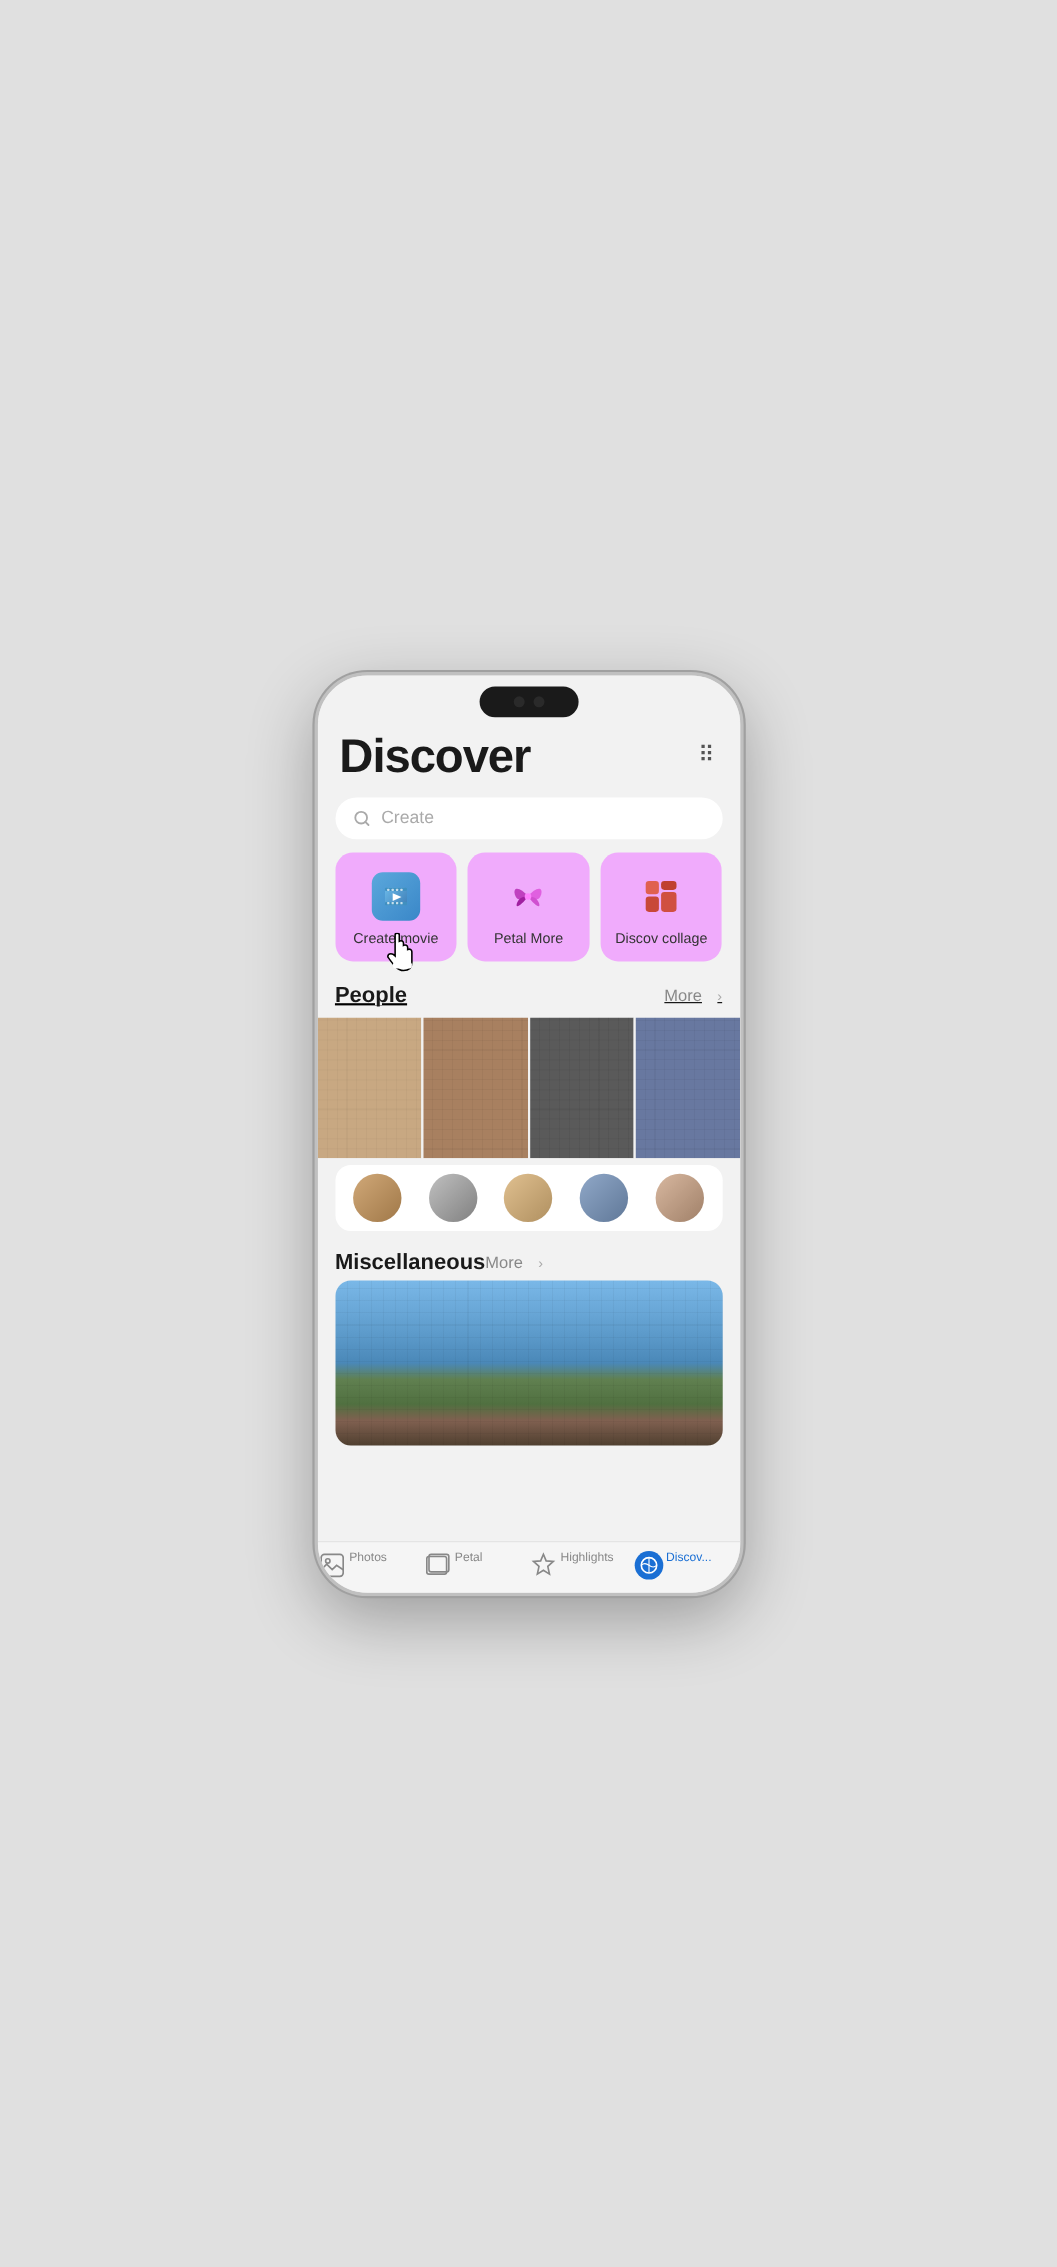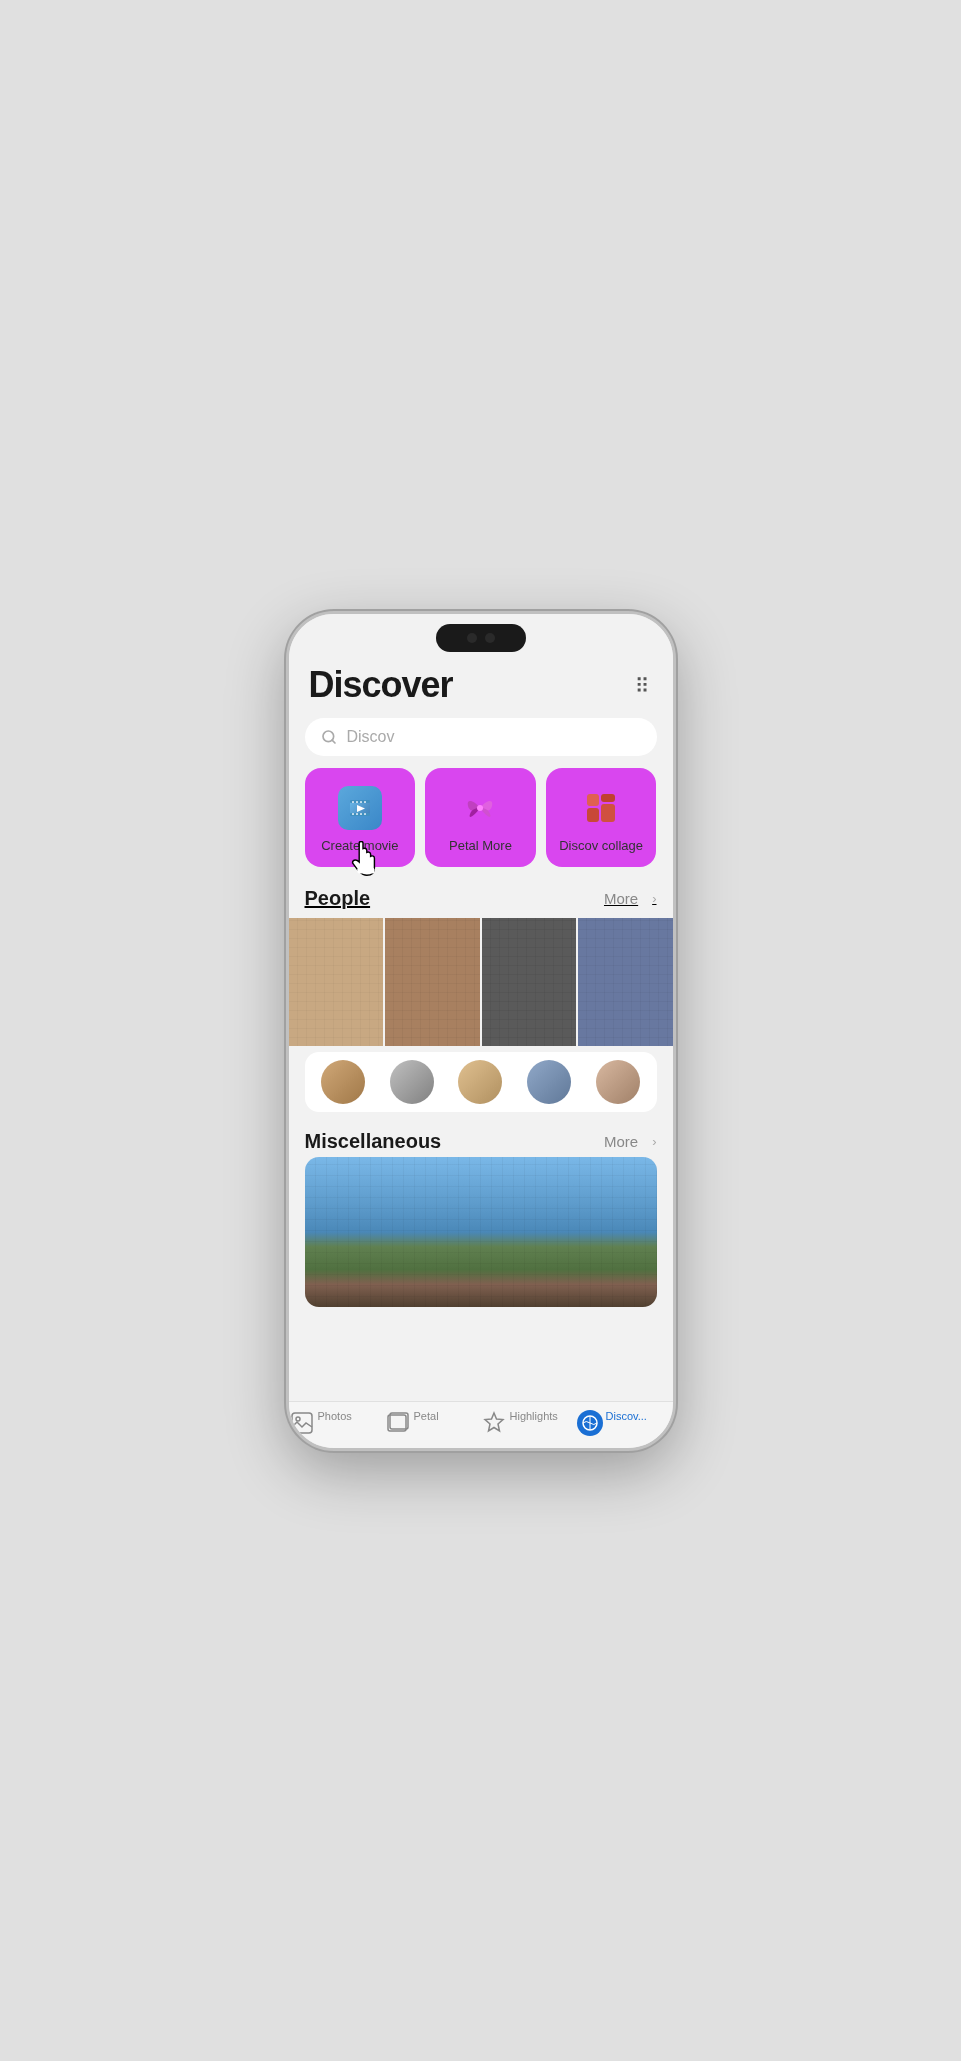"Discover" .page-title { font-size: 36px -> 43px }
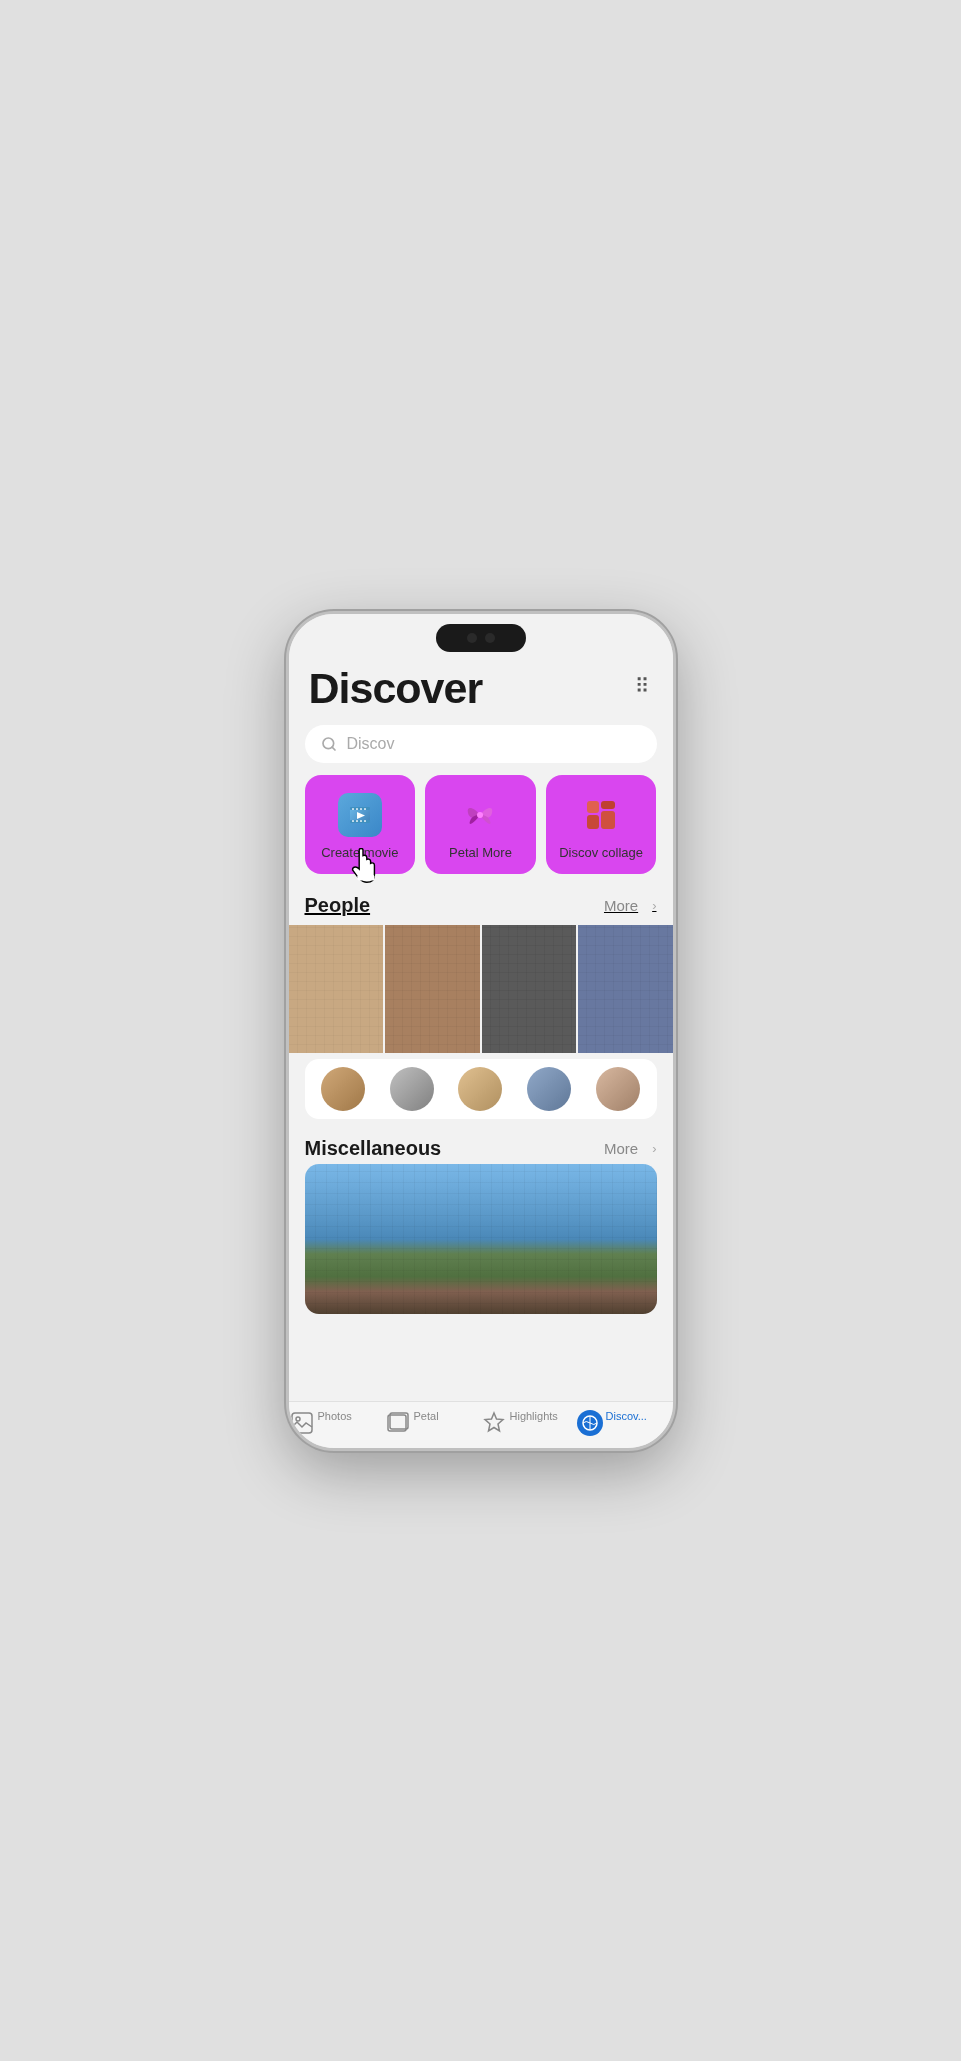"Discov" span.search-placeholder { text: Discov -> Create }
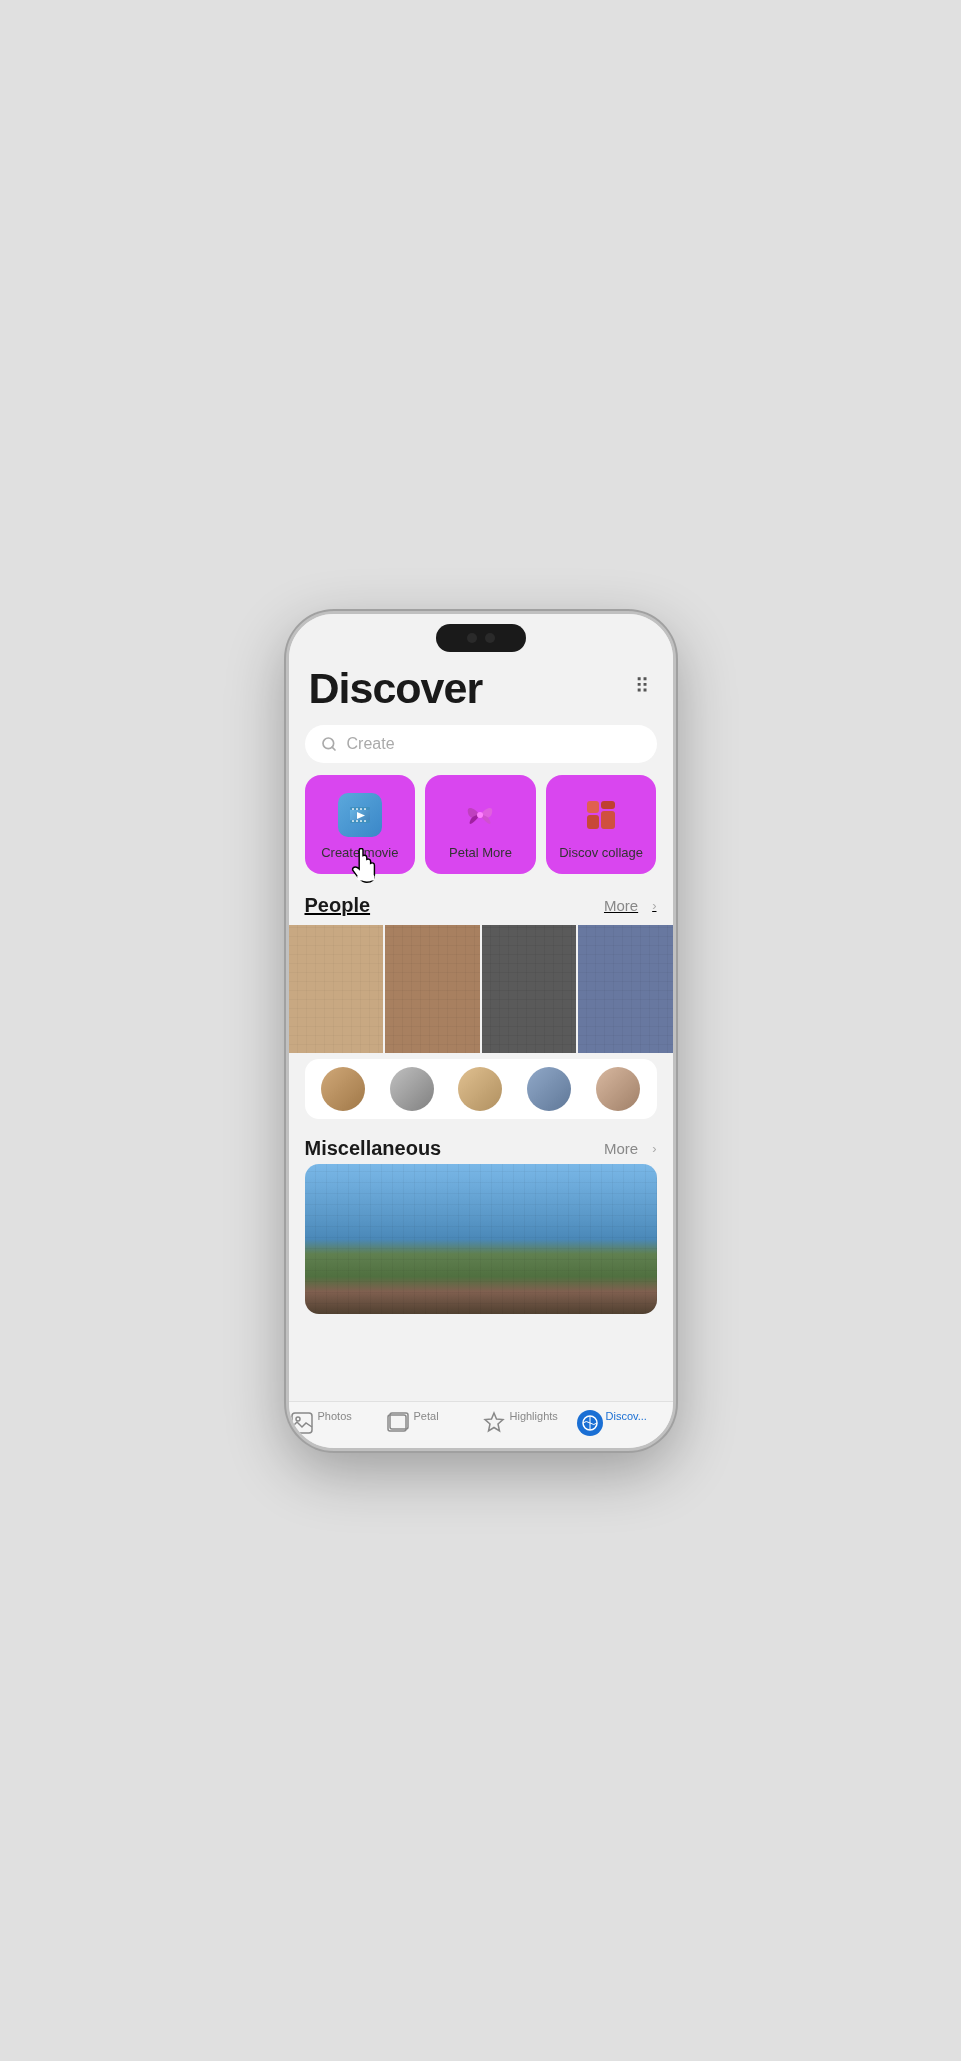"Create movie" .action-card { background: #d946ef -> #f0abfc }
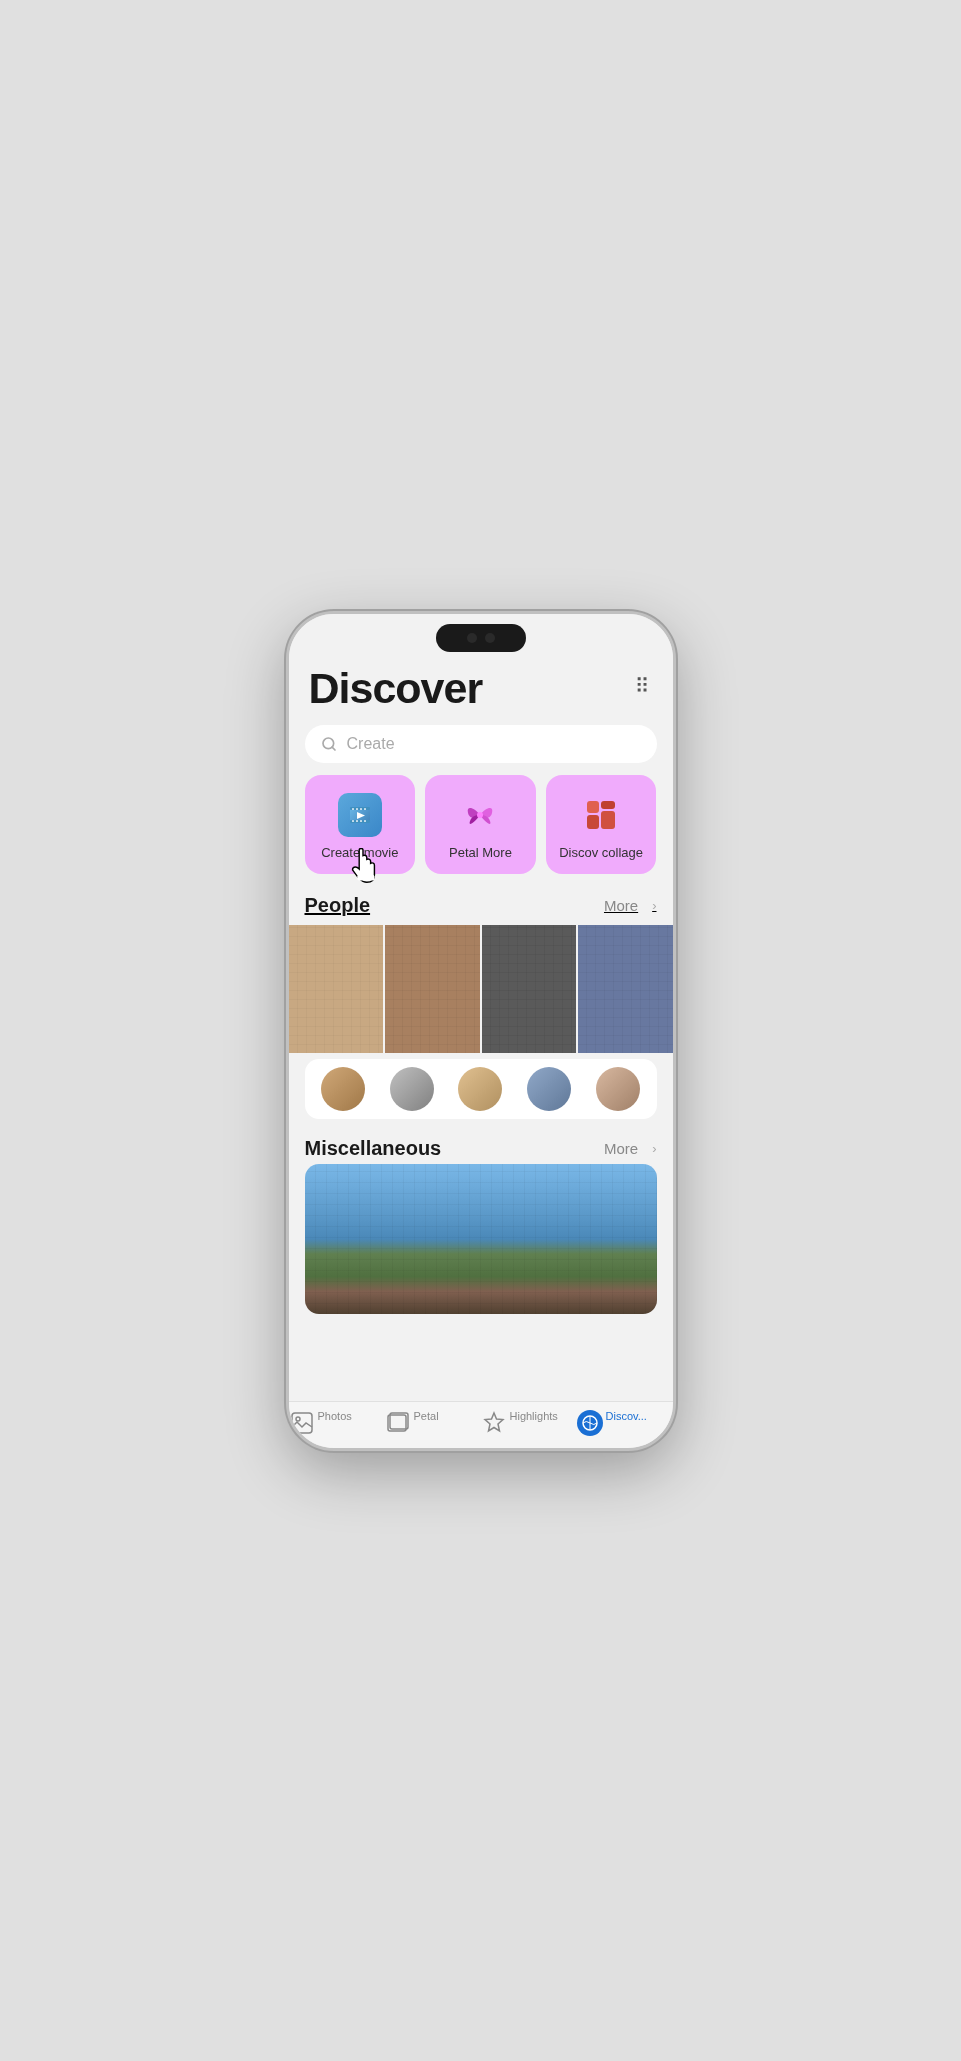"Miscellaneous" .misc-section-header { justify-content: space-between -> none }
